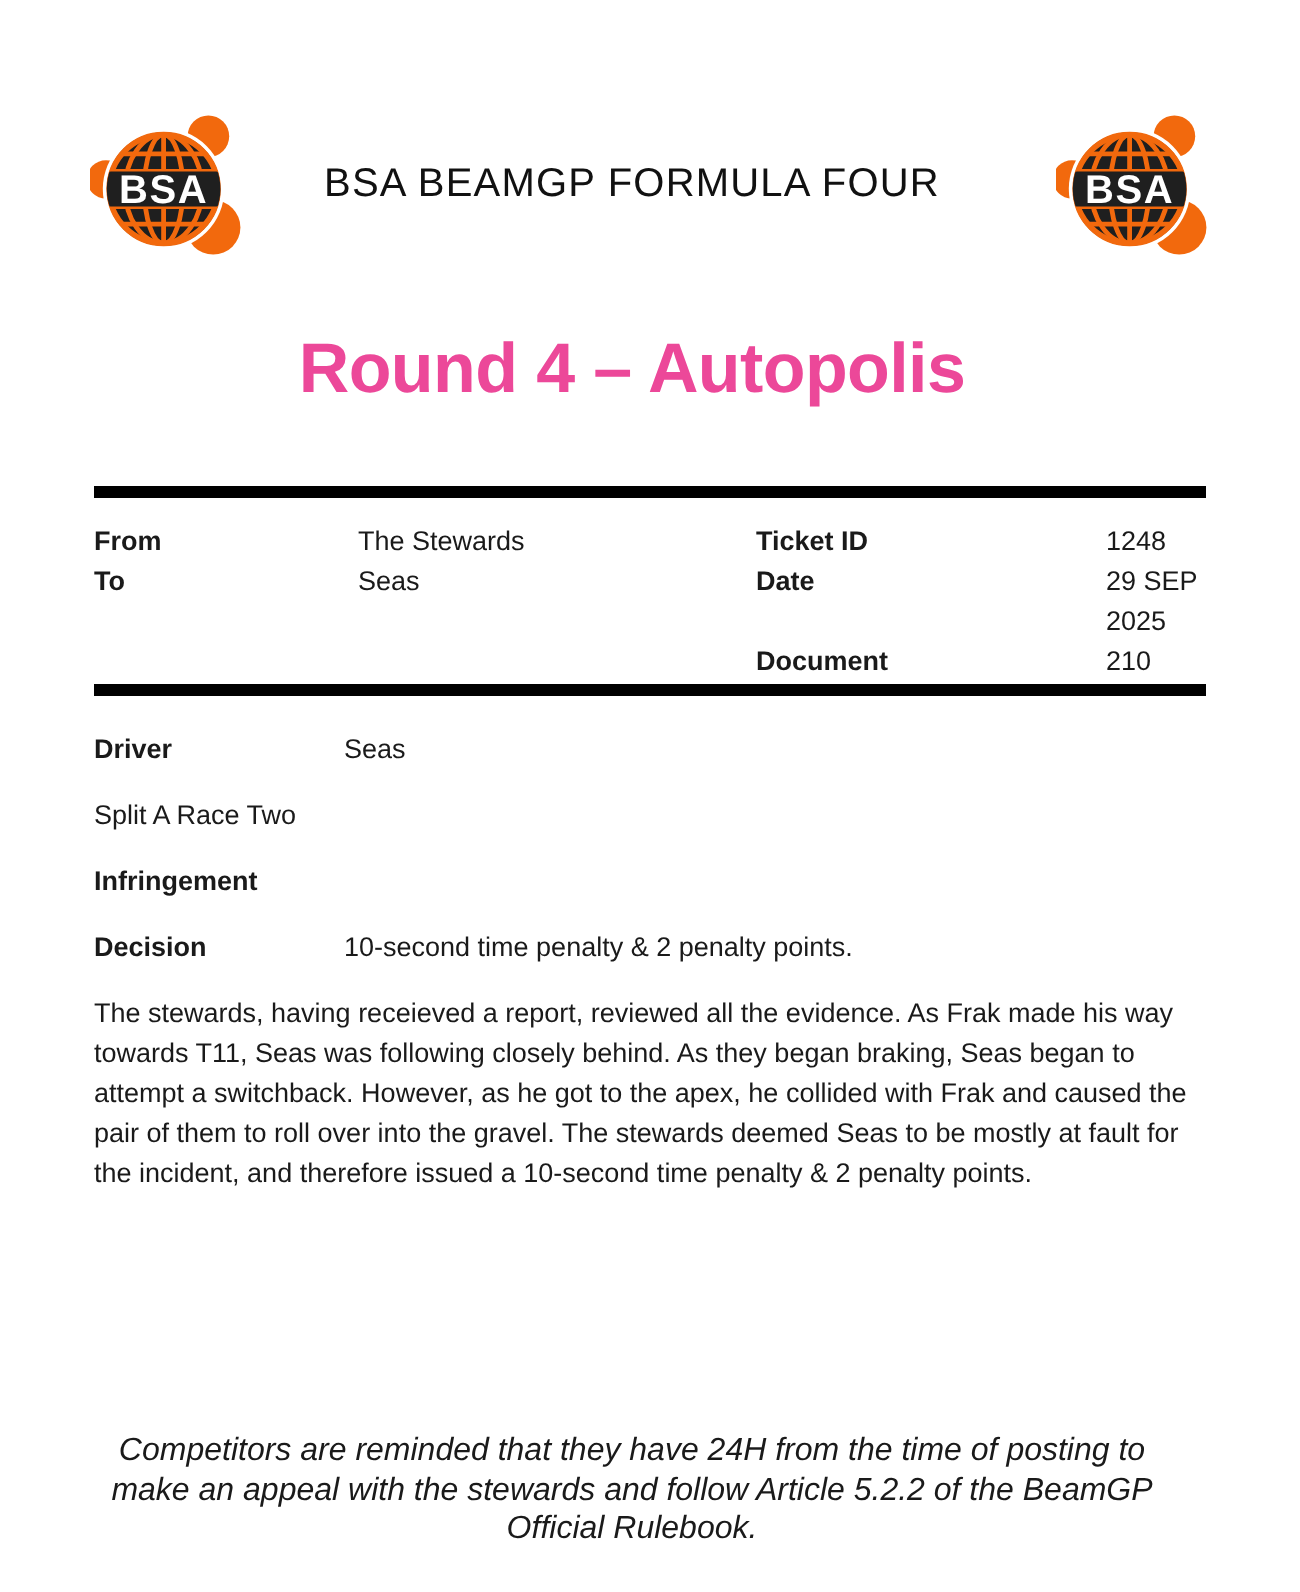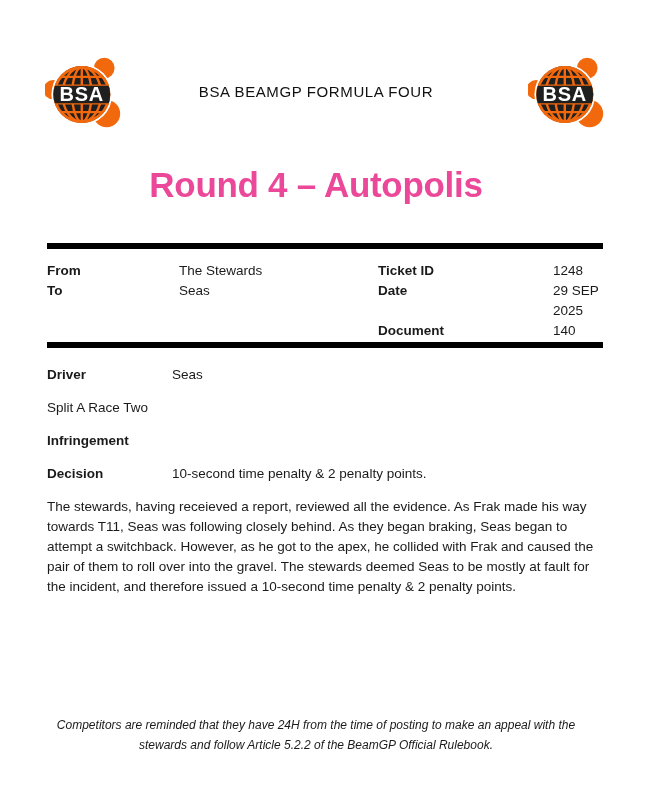"BSA BEAMGP FORMULA FOUR" .series-title { font-size: 15px -> 20px }
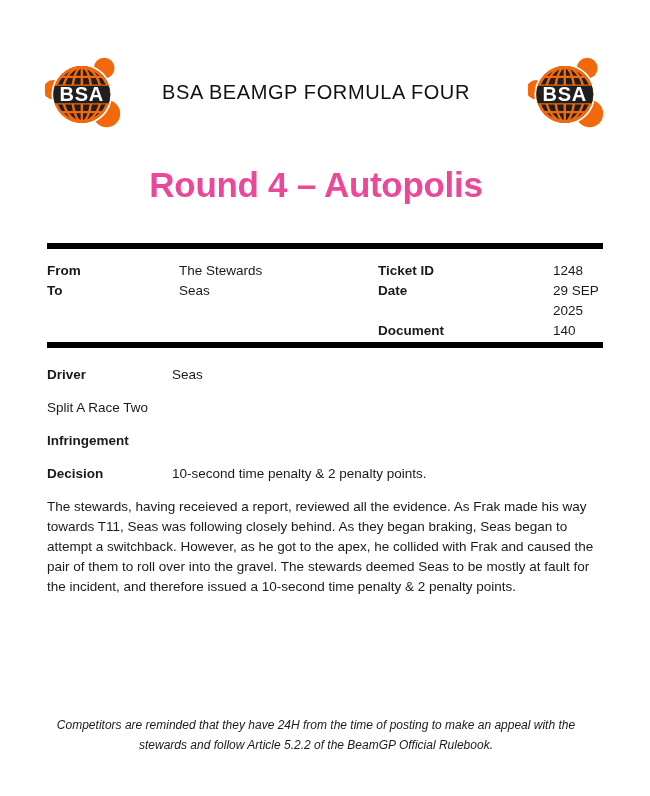"140" span.m-val { text: 140 -> 210 }
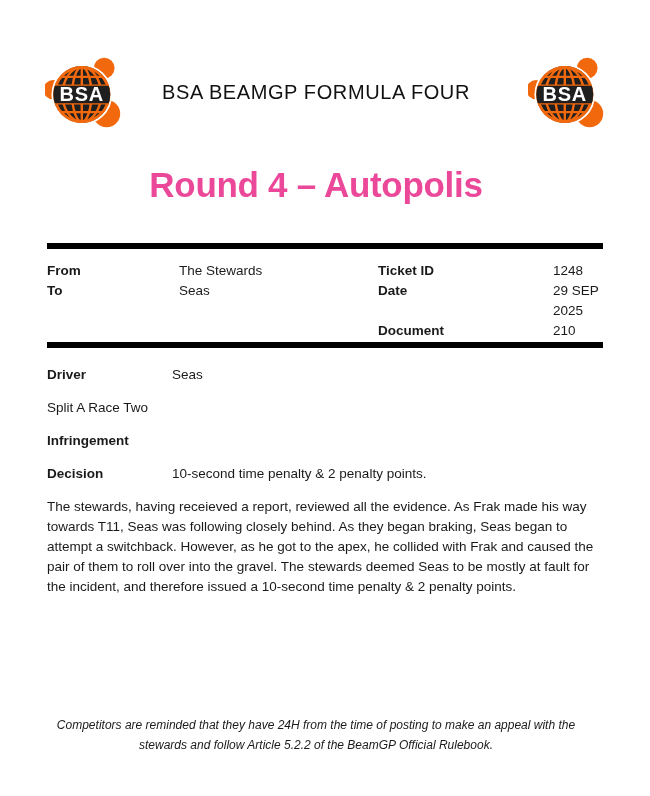"Competitors are reminded that they" .footer p { font-size: 12px -> 16px }
